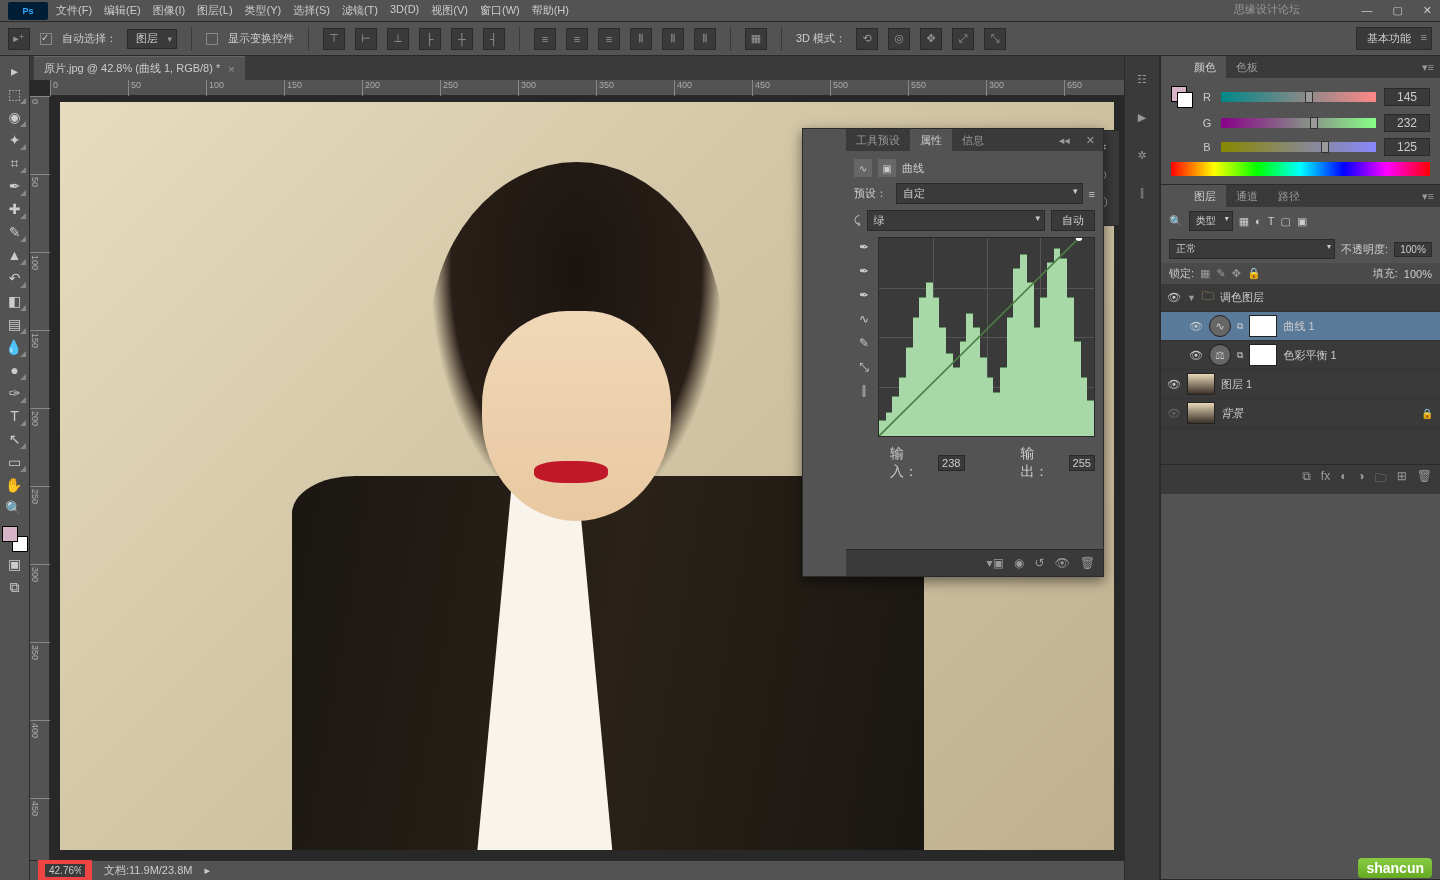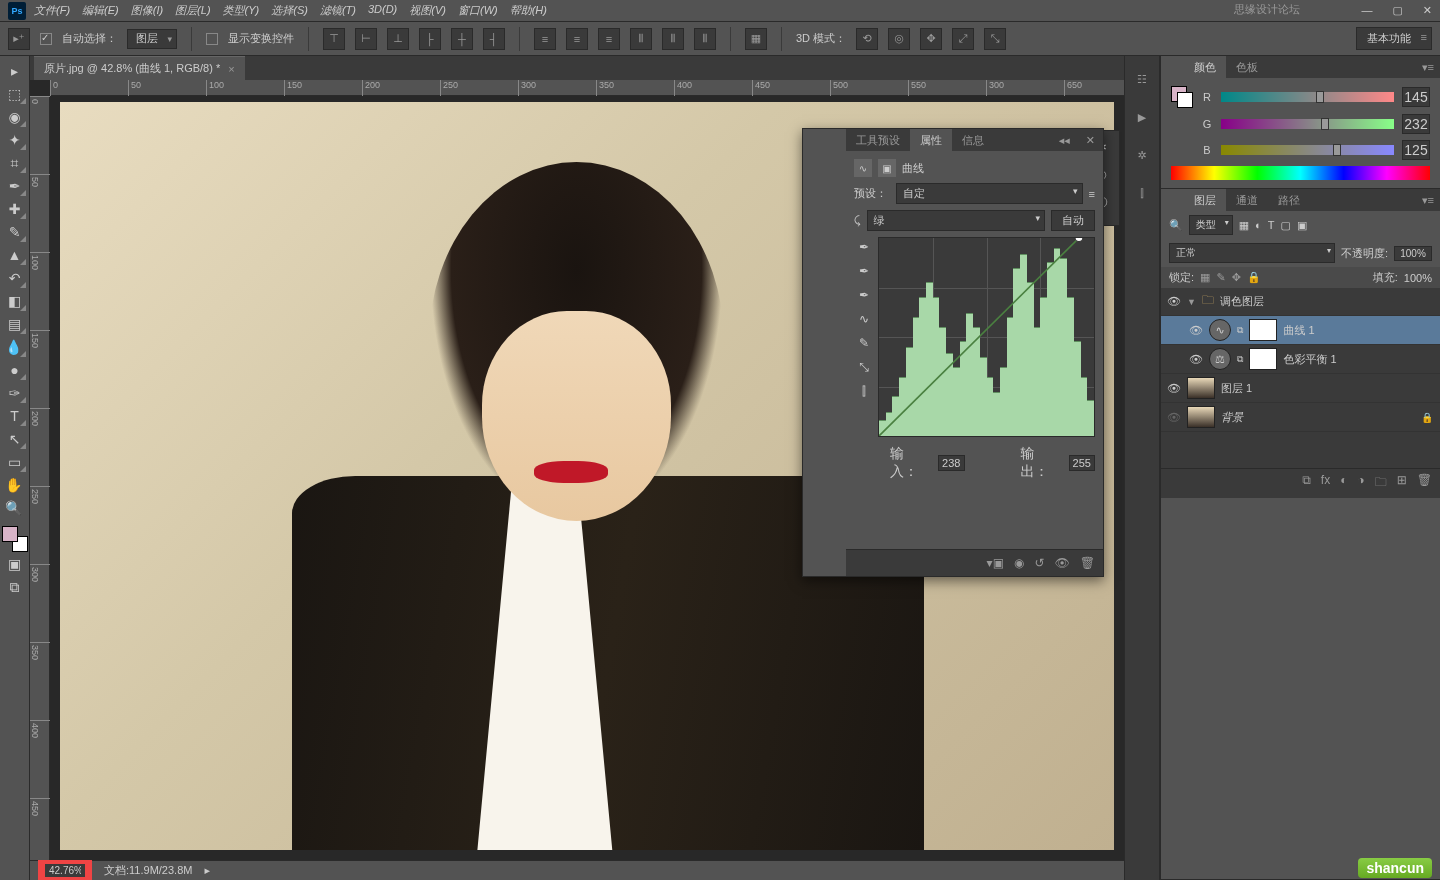"Ps" .ps-logo { width: 18px -> 40px }
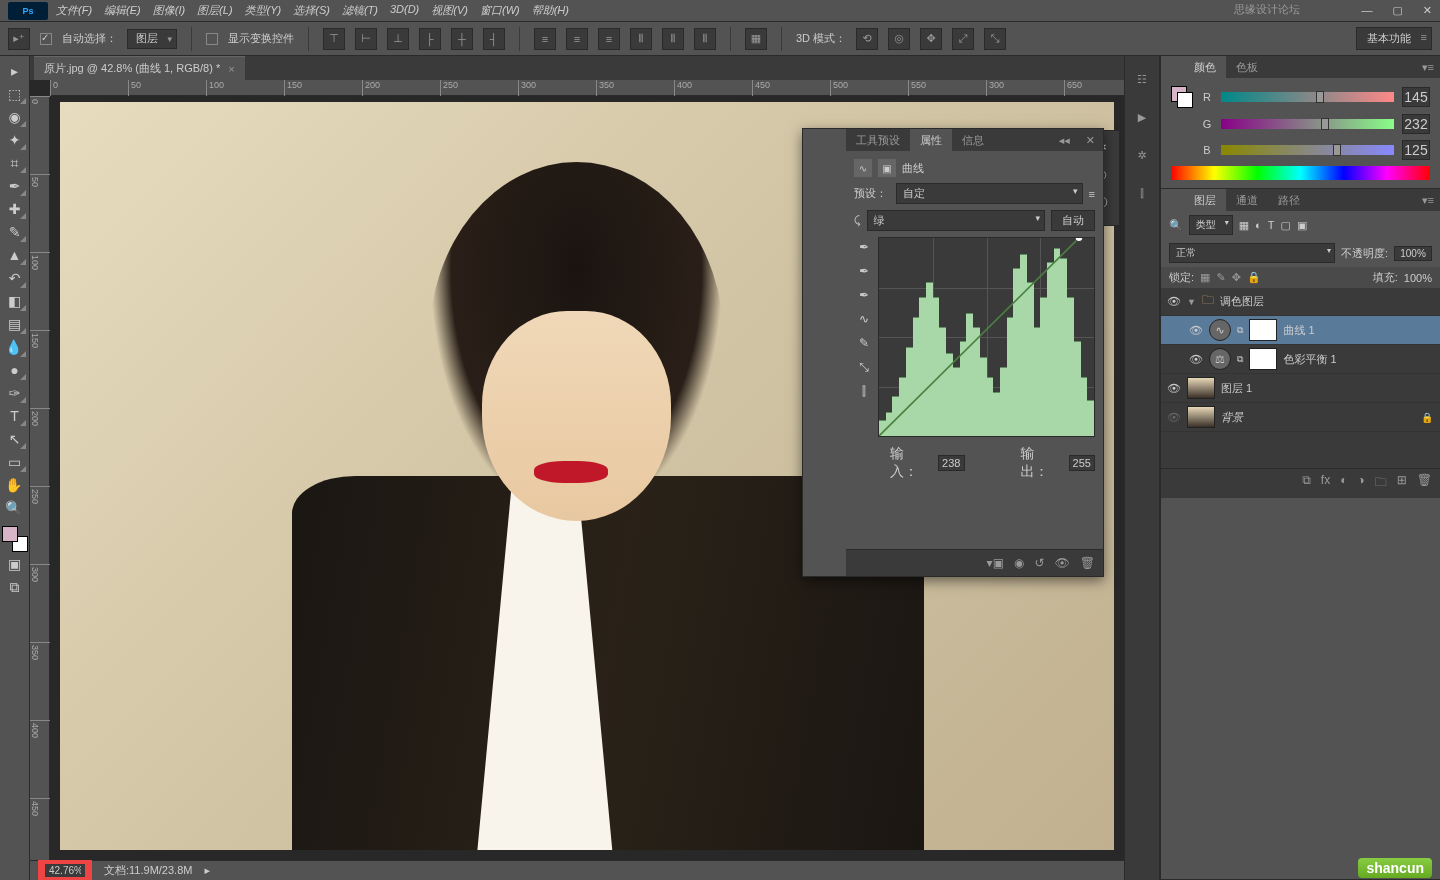"文件(F)" .menubar span { font-style: italic -> none }
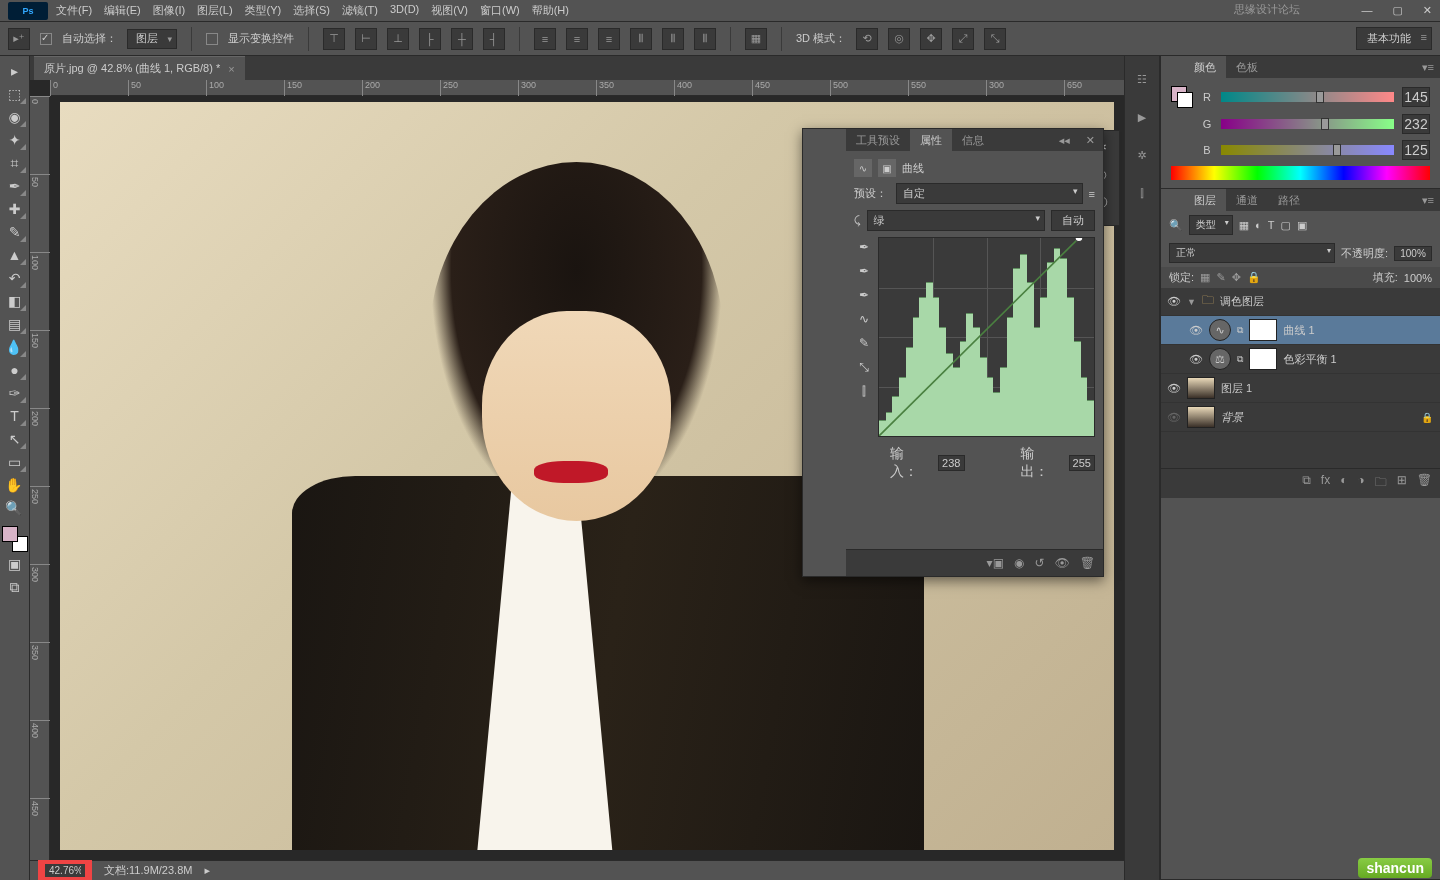"145" .color-row .val { font-size: 14px -> 12px; width: 28px -> 46px }
